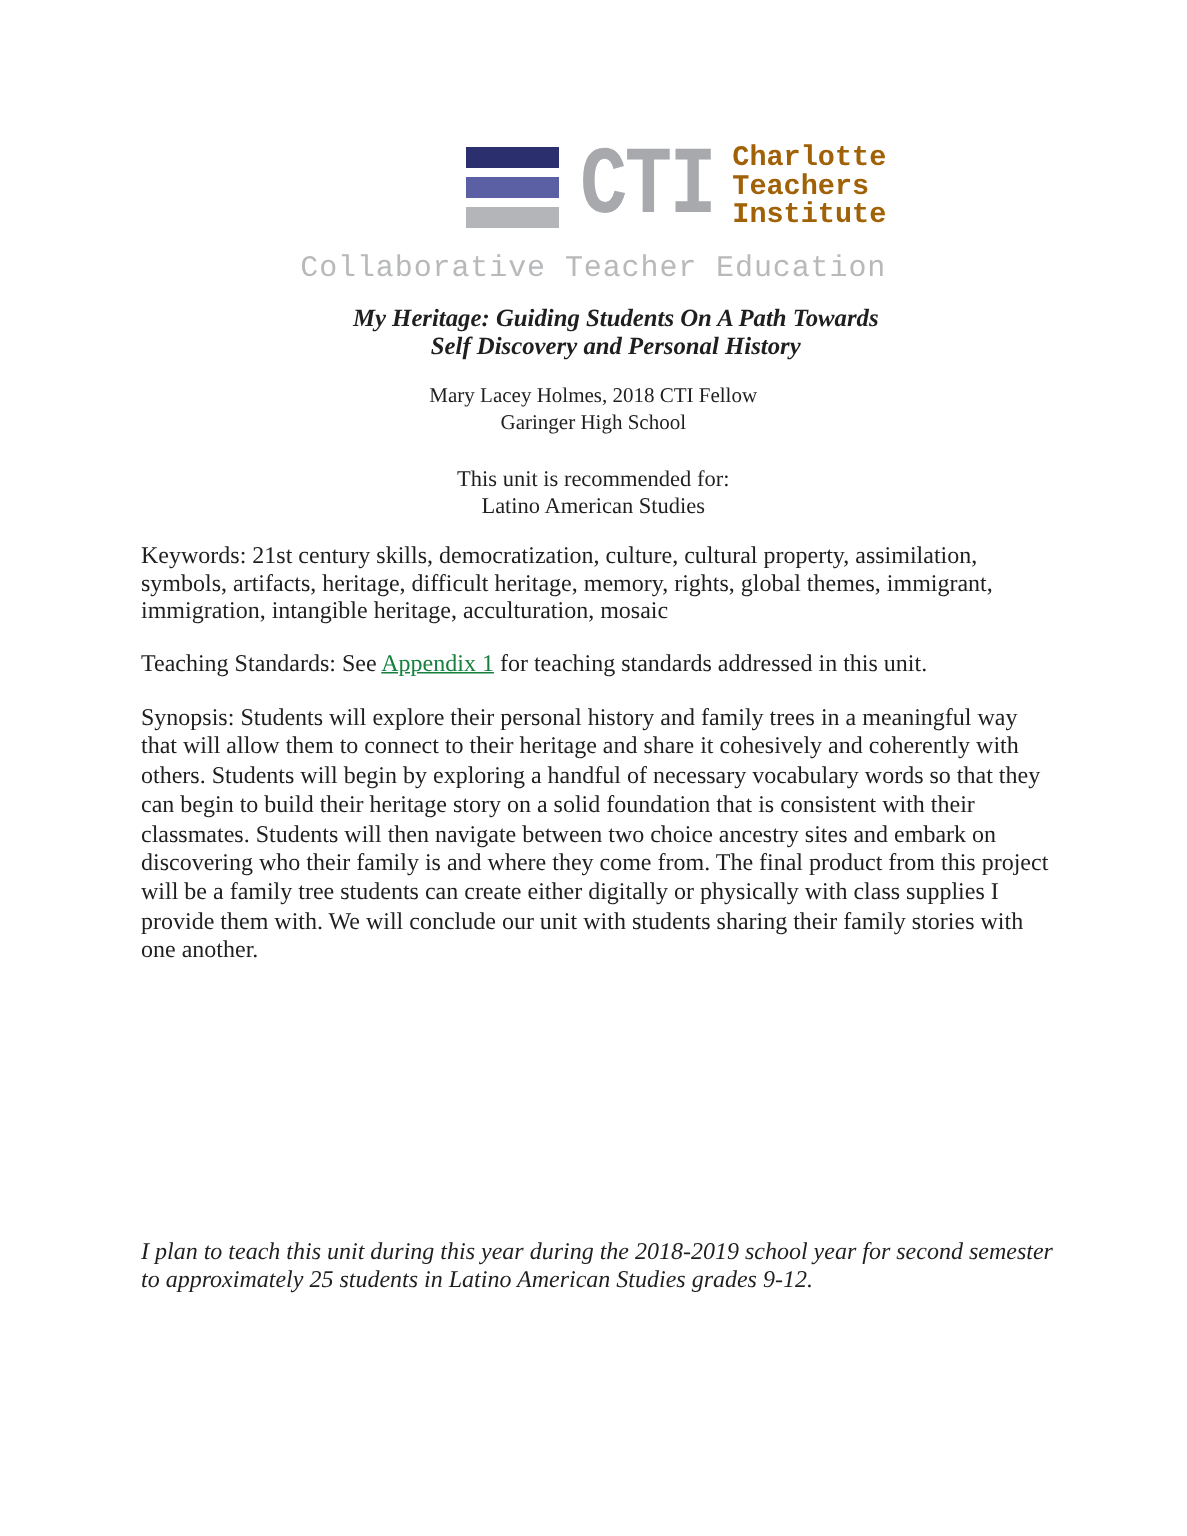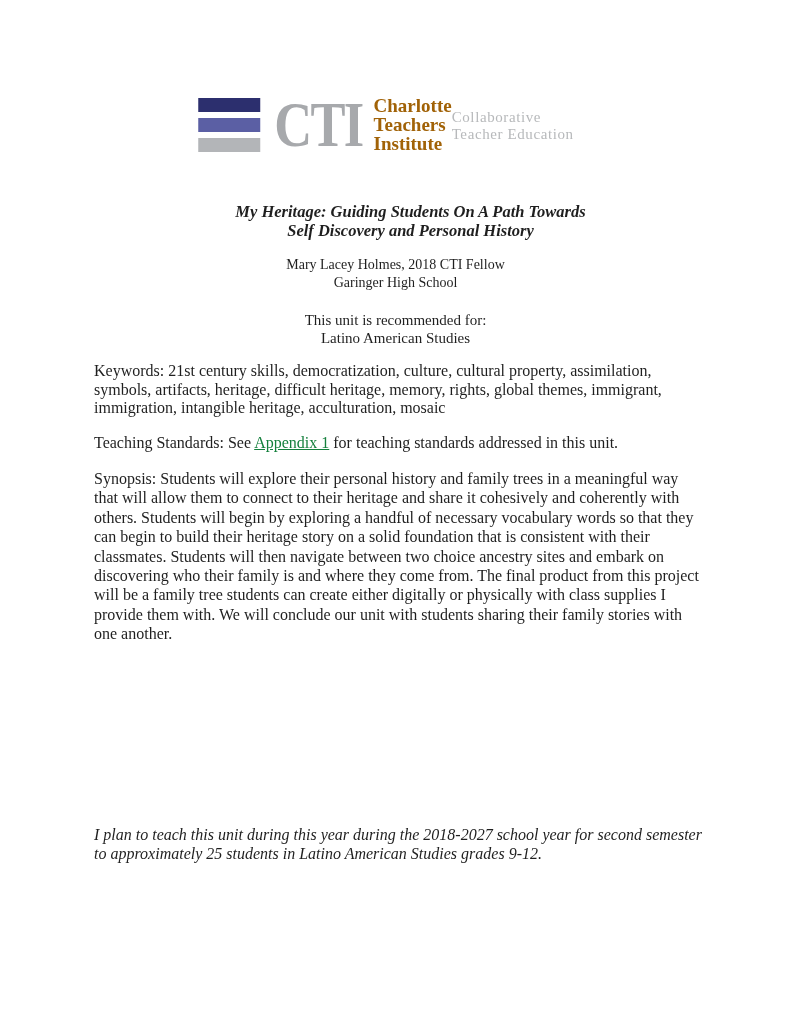"CTI" .logo { align-items: center -> flex-end; flex-direction: row -> column; font-family: Liberation Serif, serif -> Liberation Mono, monospace }
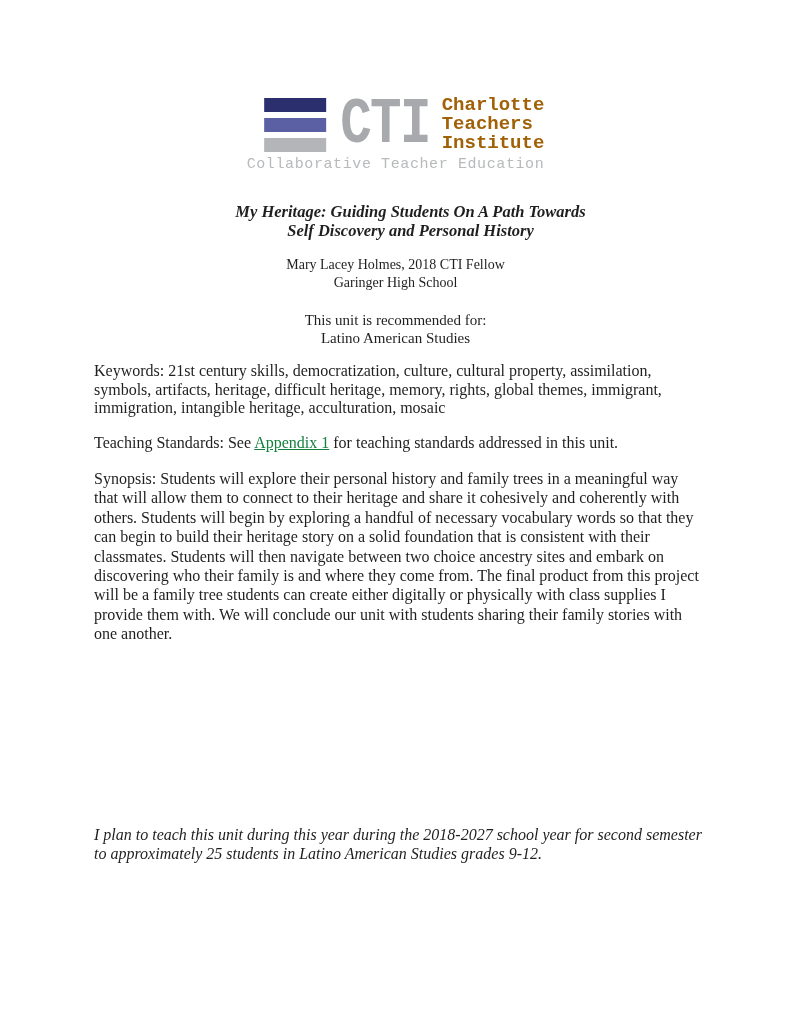"Collaborative Teacher Education" .logo-tagline { font-size: 15px -> 20px; margin-top: 3px -> 15px }
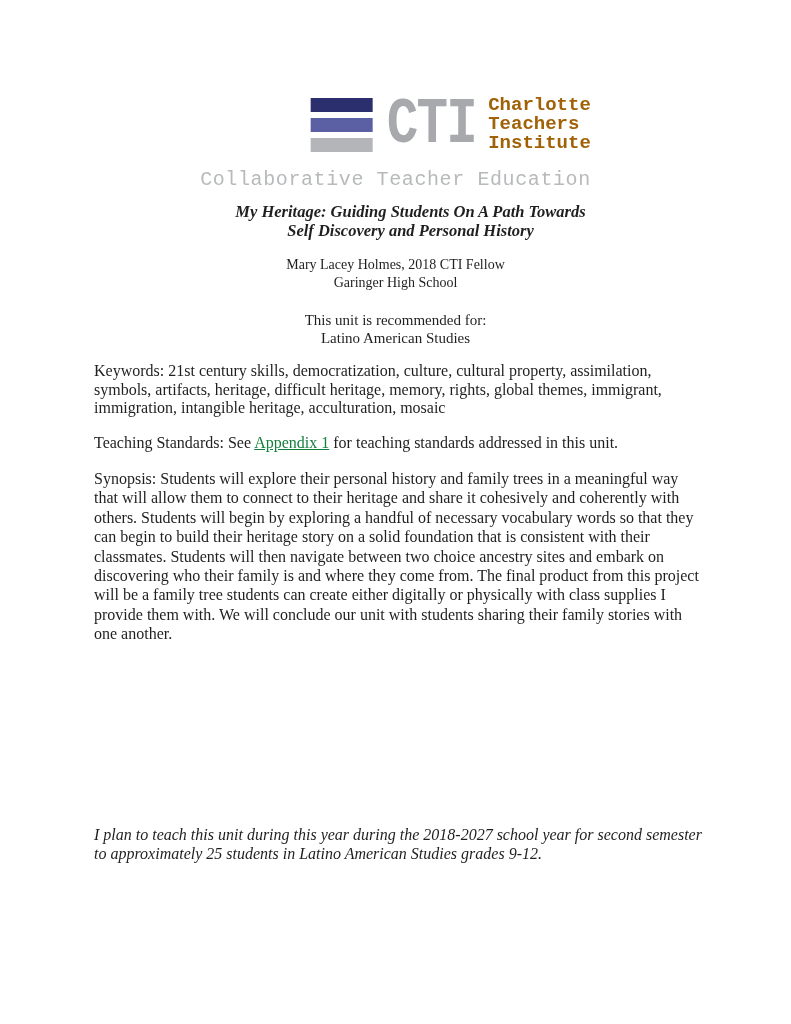"I plan to teach this" div.bodyblock { text: 2018-2027 -> 2018-2019 }
